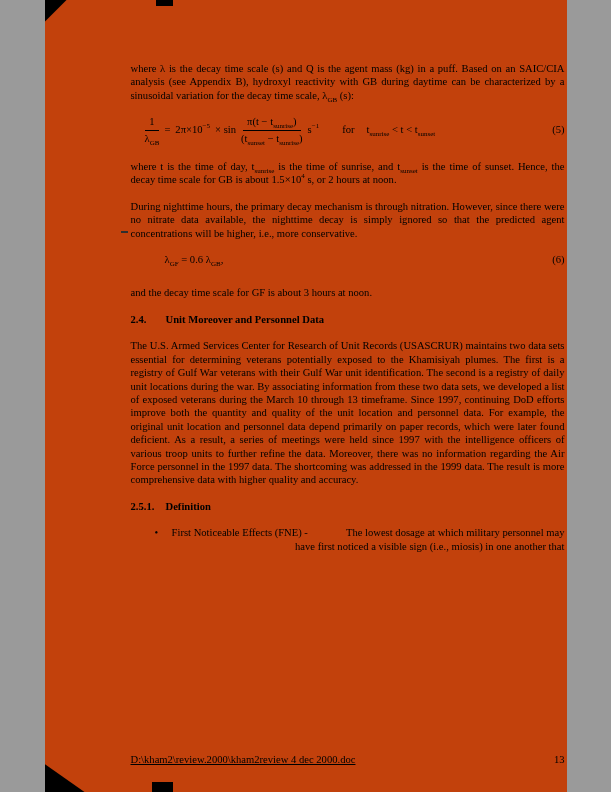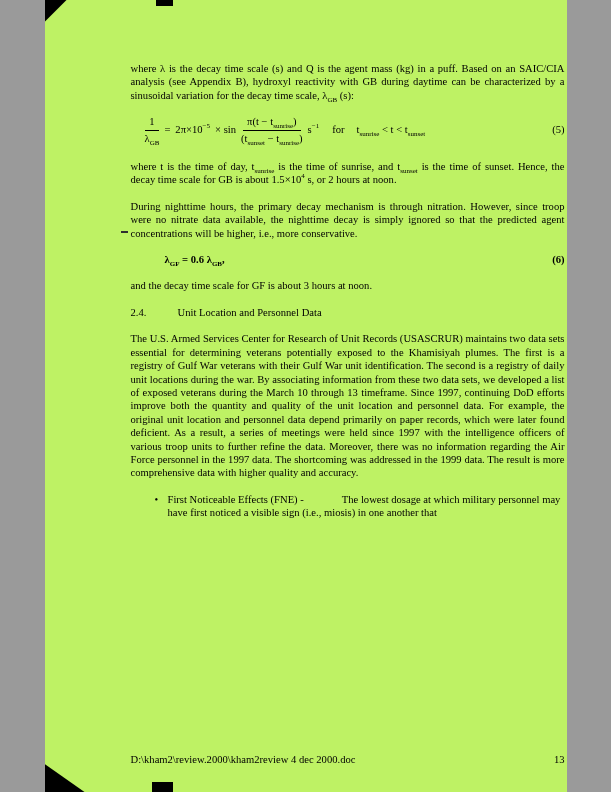"where λ is the decay" .page { background: #bef264 -> #c2410c }
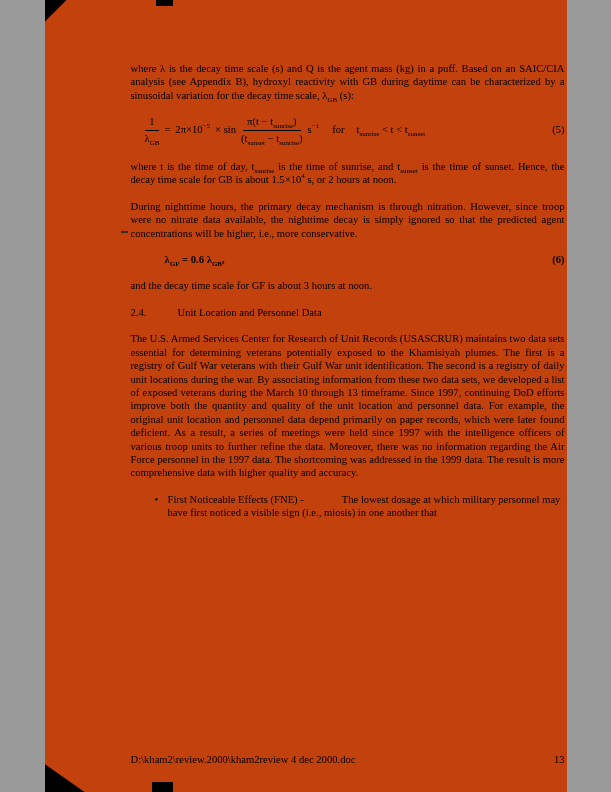"for" .for-word { margin-left: 8px -> 18px }
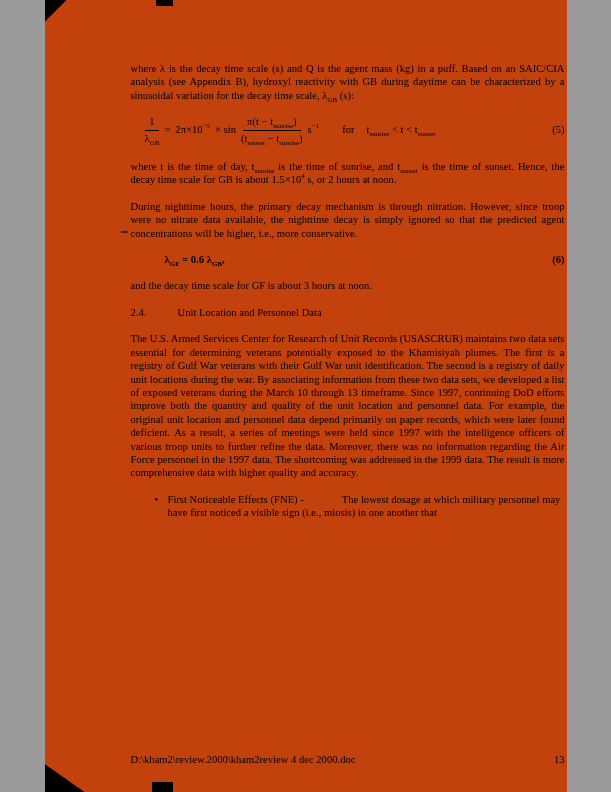"During nighttime hours, the primary" p { text: troop -> there }
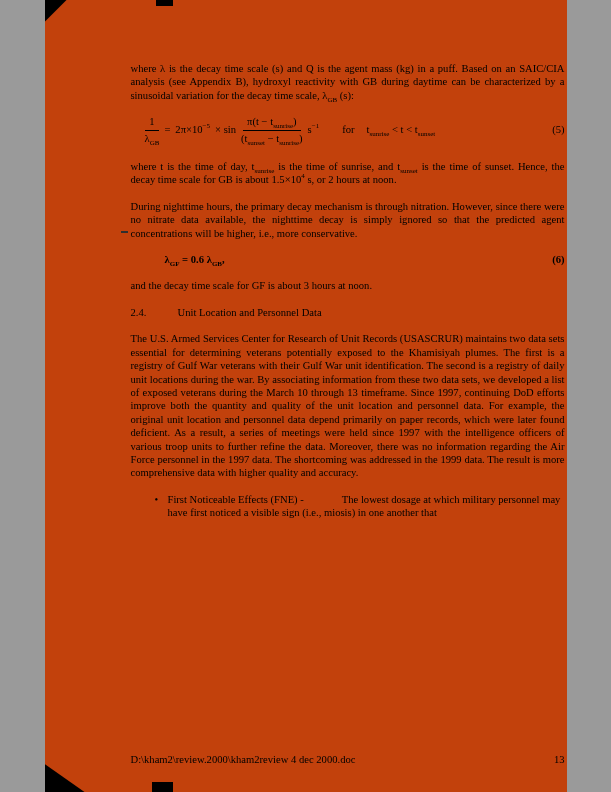"λGF = 0.6 λGB," .eq6 { font-weight: bold -> none; margin: 0 0 13px 0 -> 0 0 20px 0 }
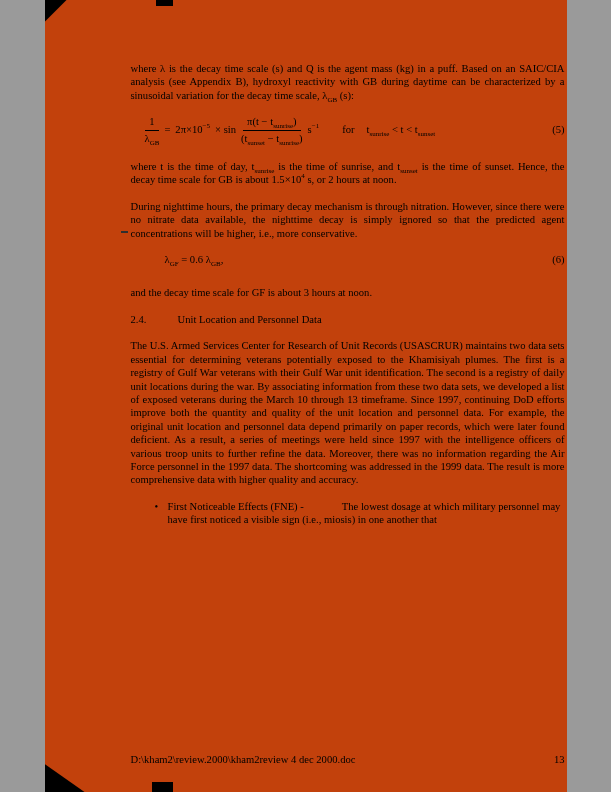"2.4." .heading { font-weight: normal -> bold; gap: 12px -> none }
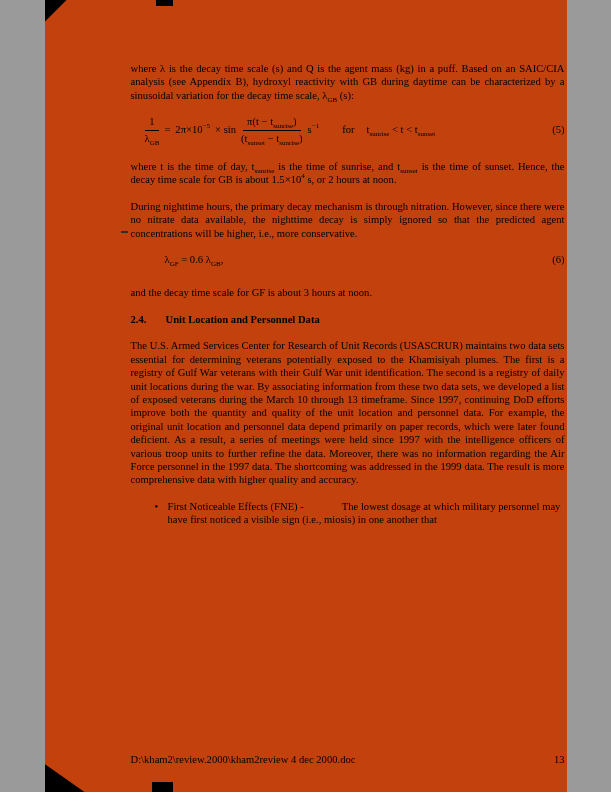"Unit Location and Personnel Data" span { text: Location -> Moreover }
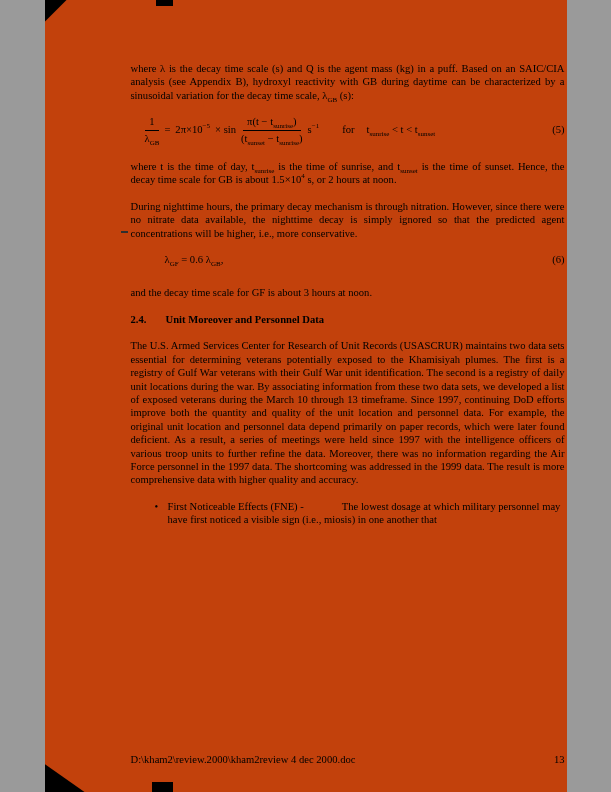"2.5.1." div.heading { html: none -> <div> <span>2.5.1.</span> <span>Definition</span> </div> }
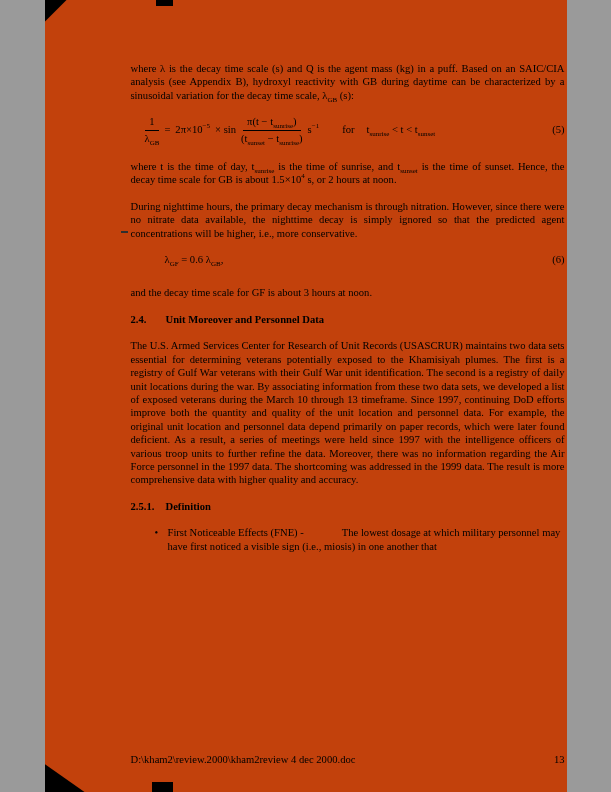"First Noticeable Effects (FNE) -" .b-content { text-align: left -> right }
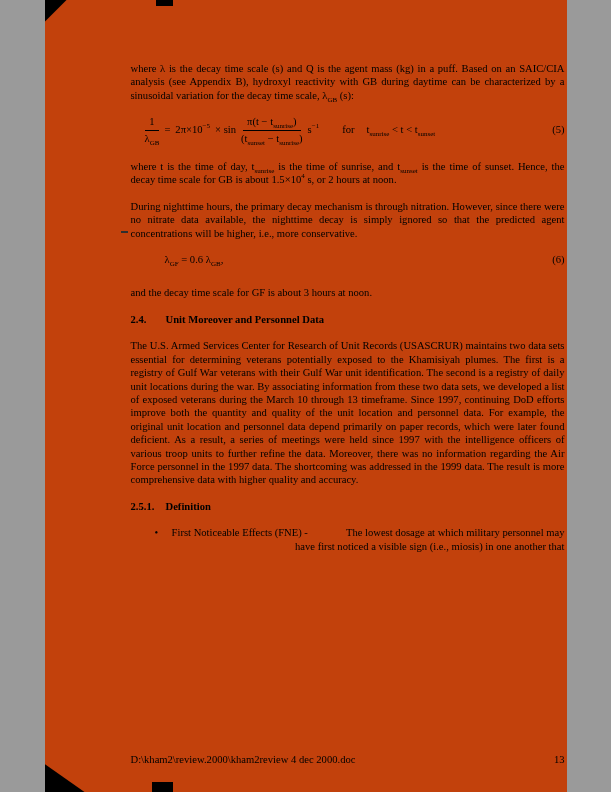"D:\kham2\review.2000\kham2review 4 dec" .footer .path { text-decoration: none -> underline }
